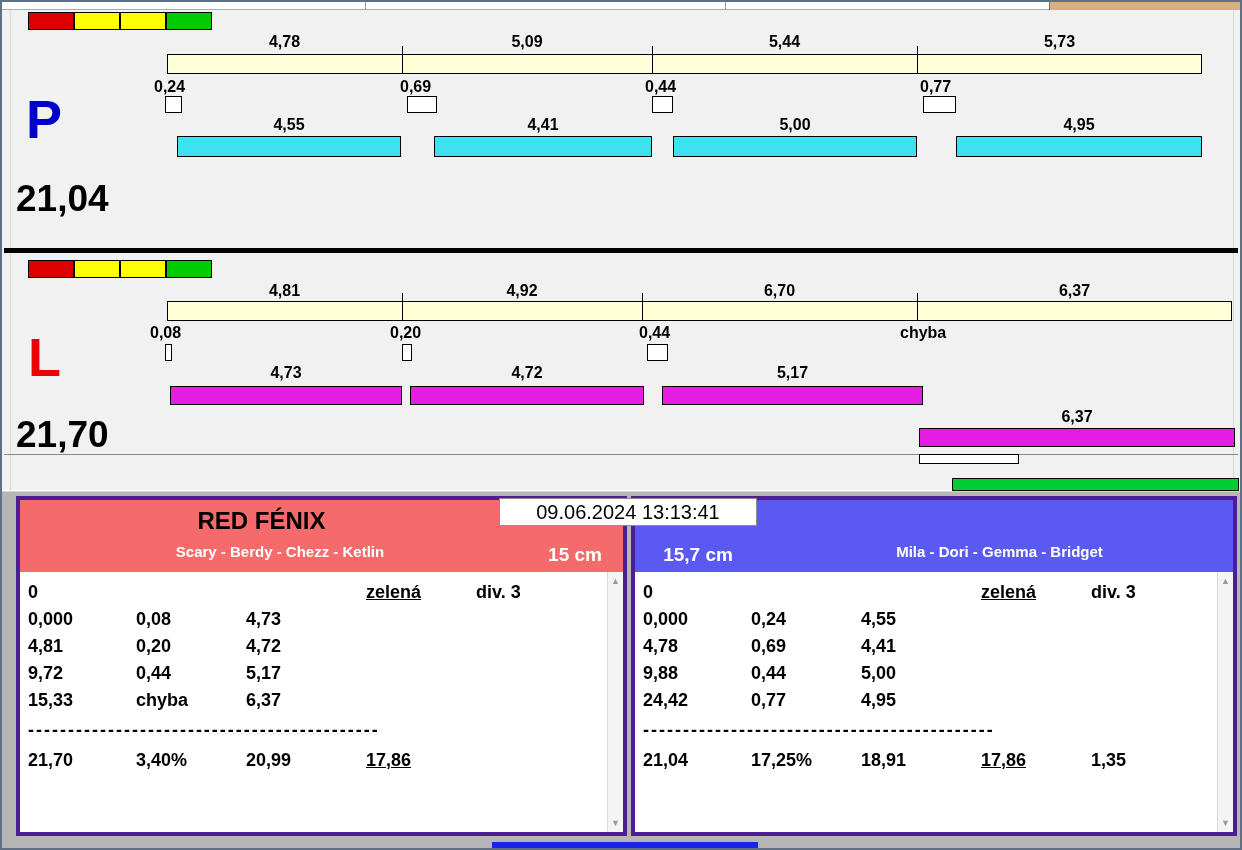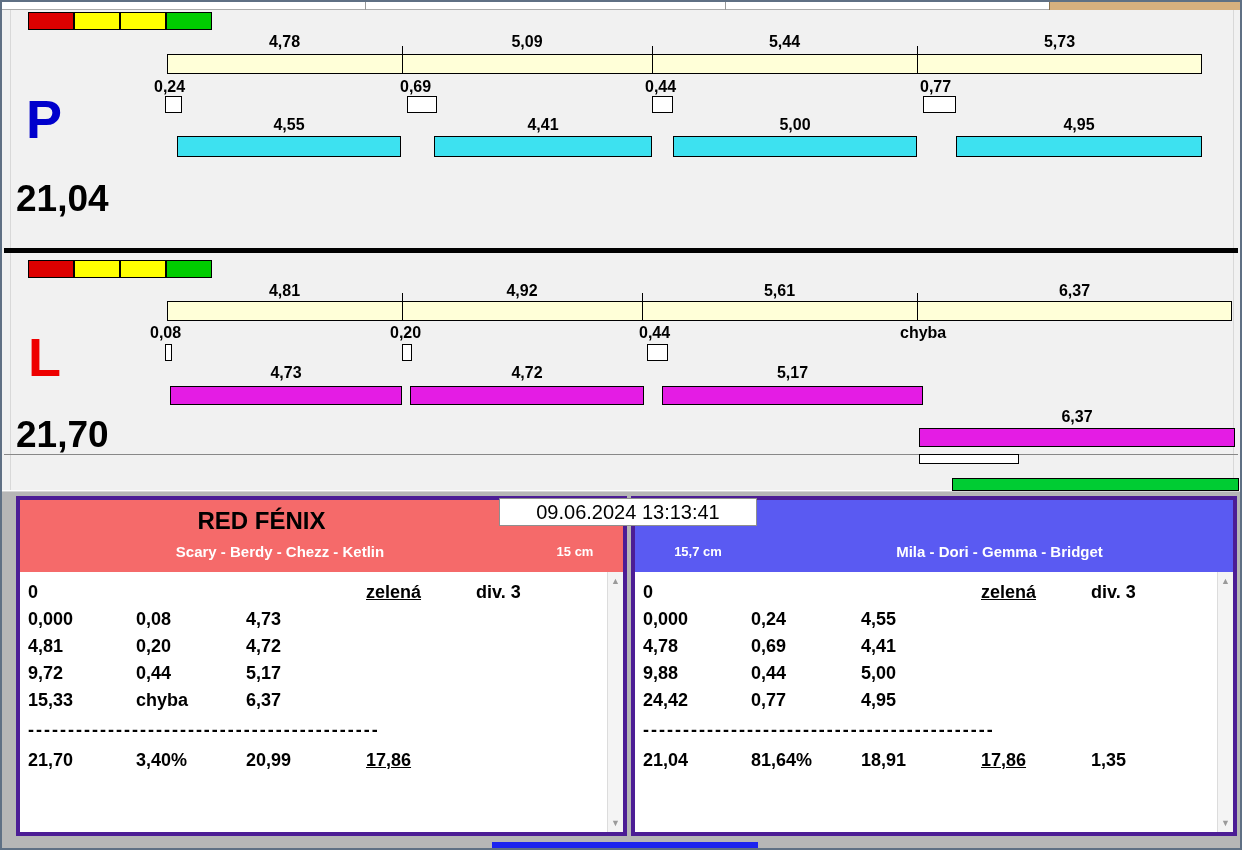"5,61" div.abs { text: 5,61 -> 6,70 }
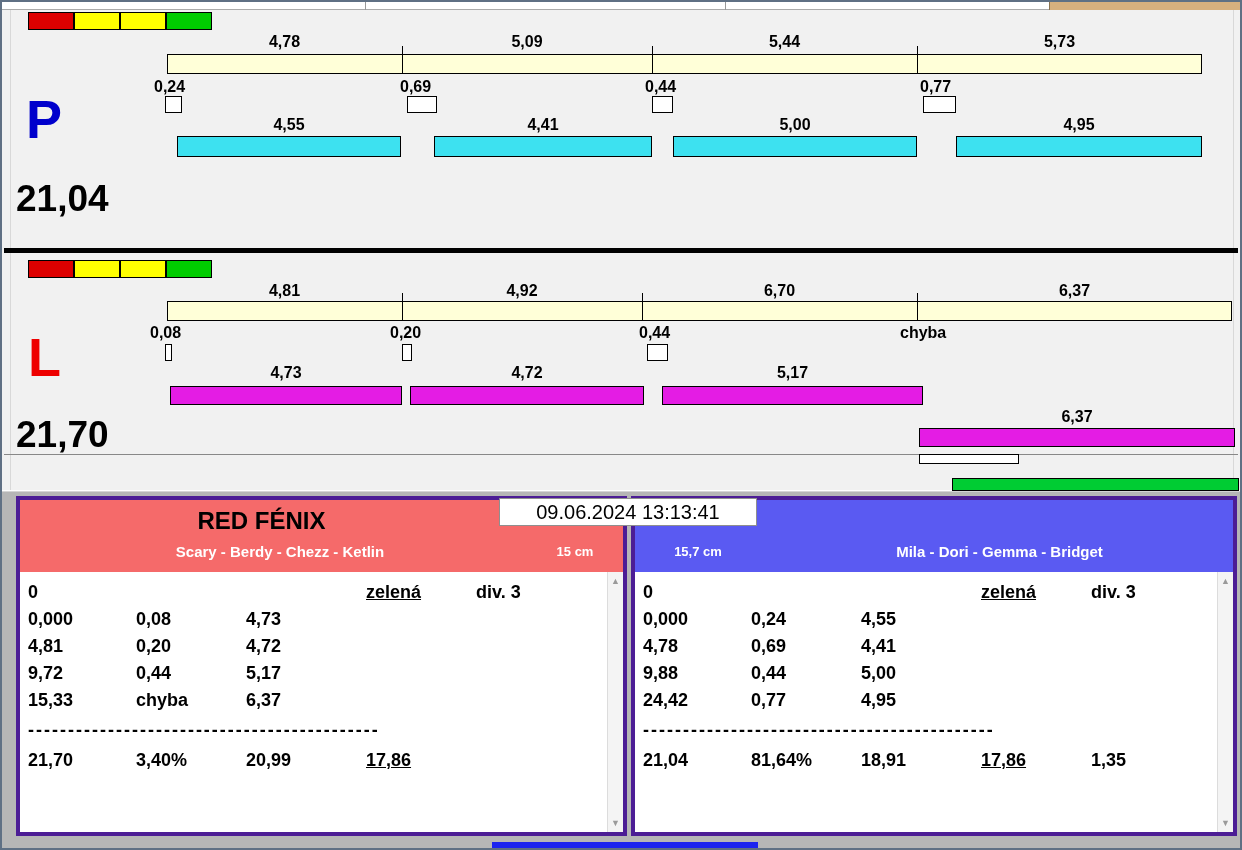"15 cm" .jump-height { font-size: 13px -> 19px }
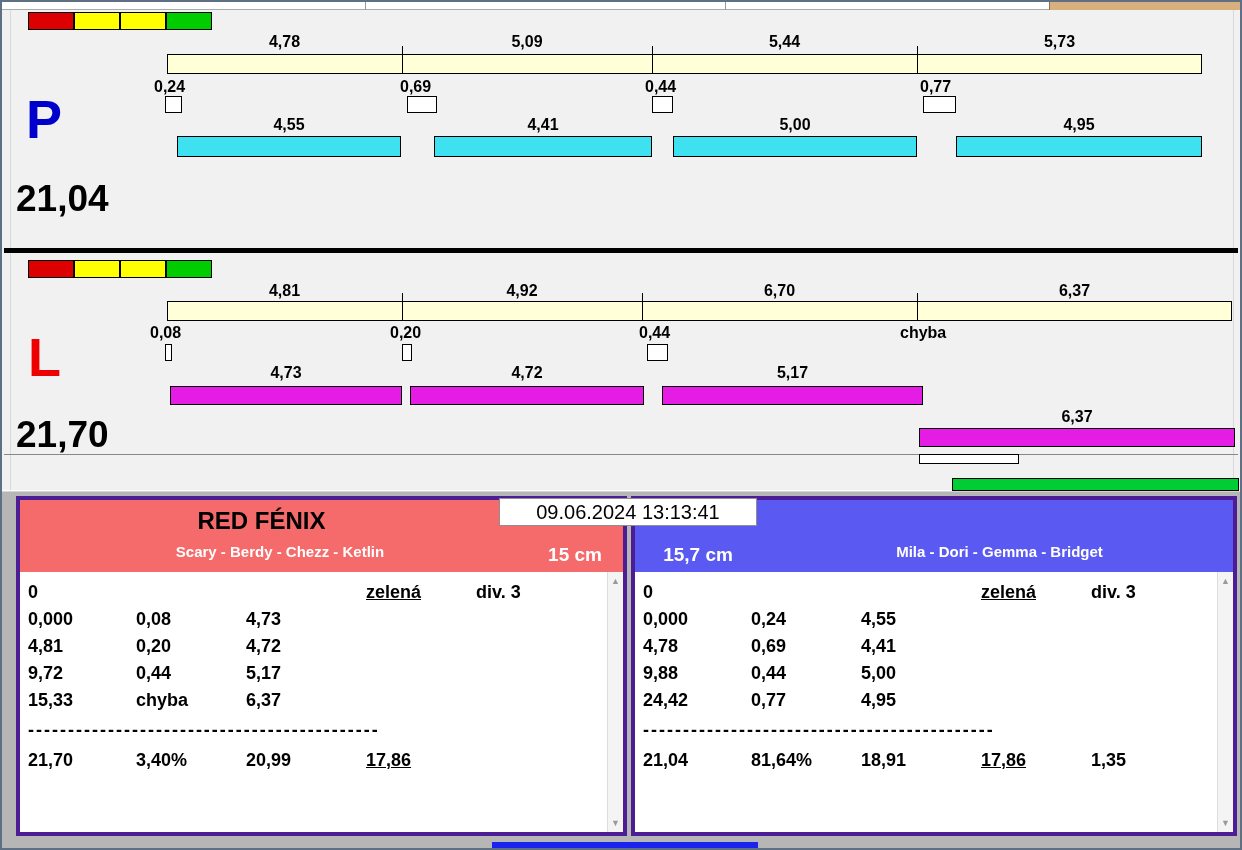"81,64%" span.c2 { text: 81,64% -> 17,25% }
